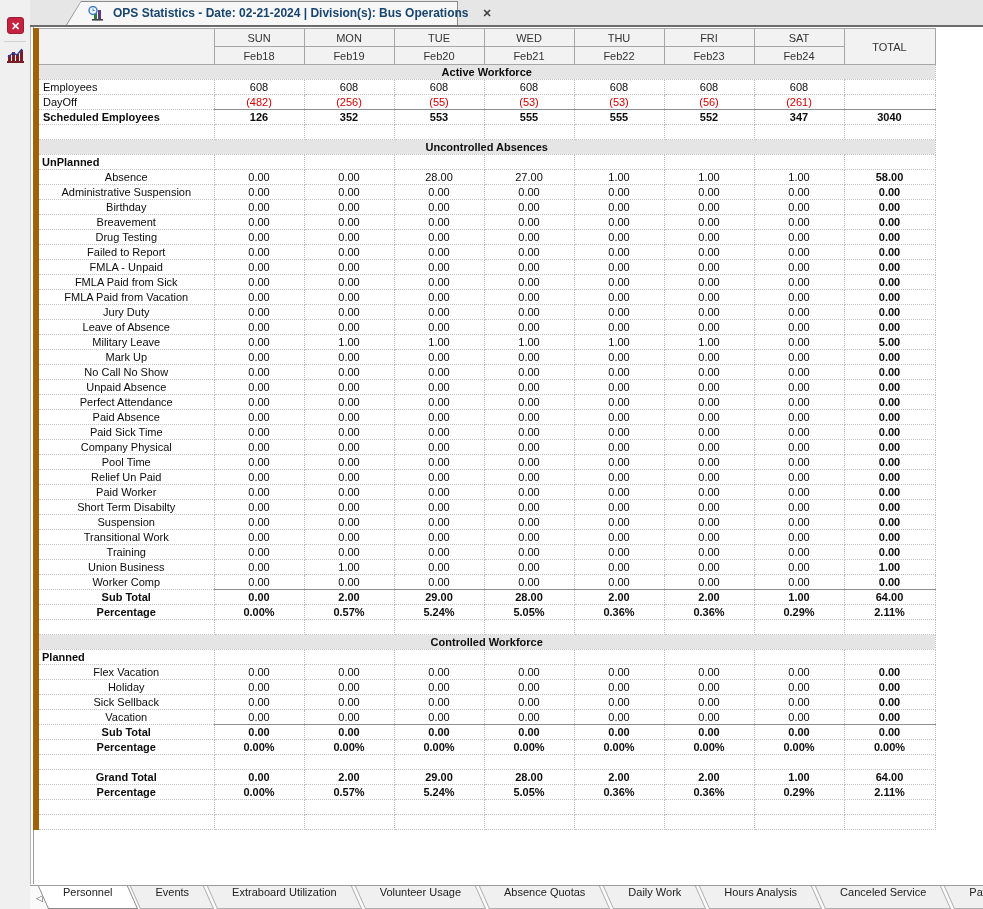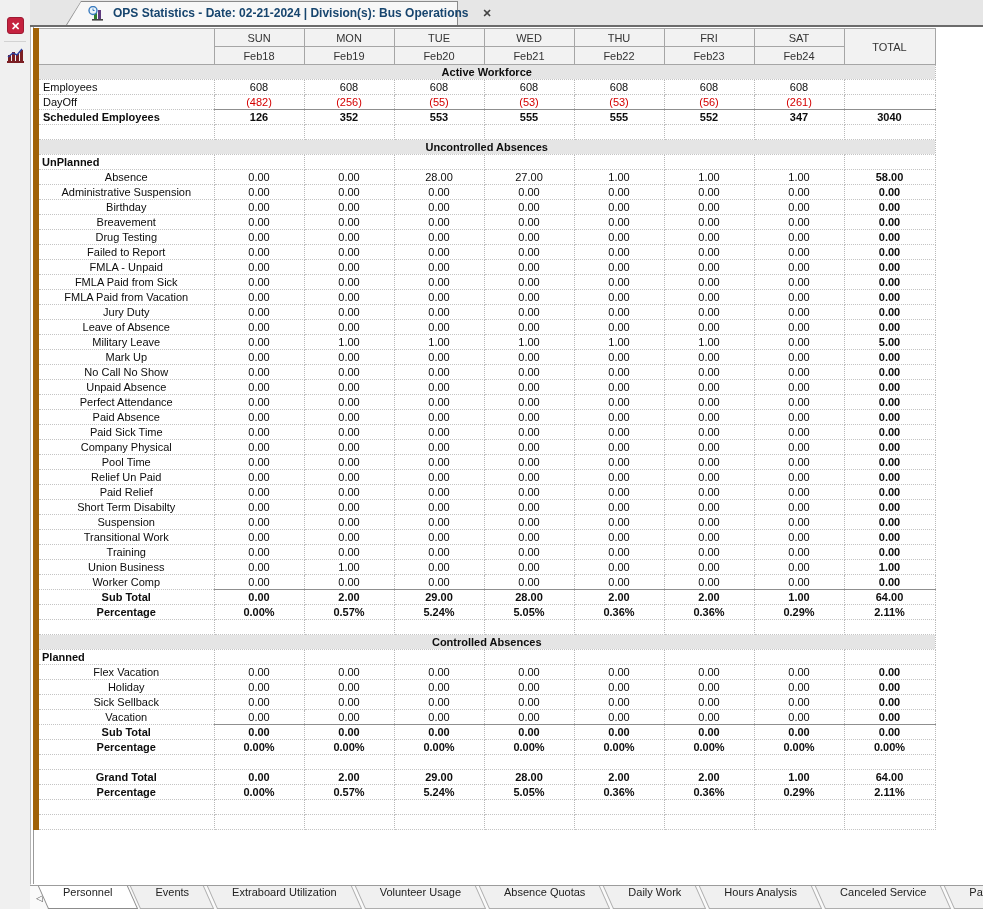"Paid Relief" td.lbl { text: Relief -> Worker }
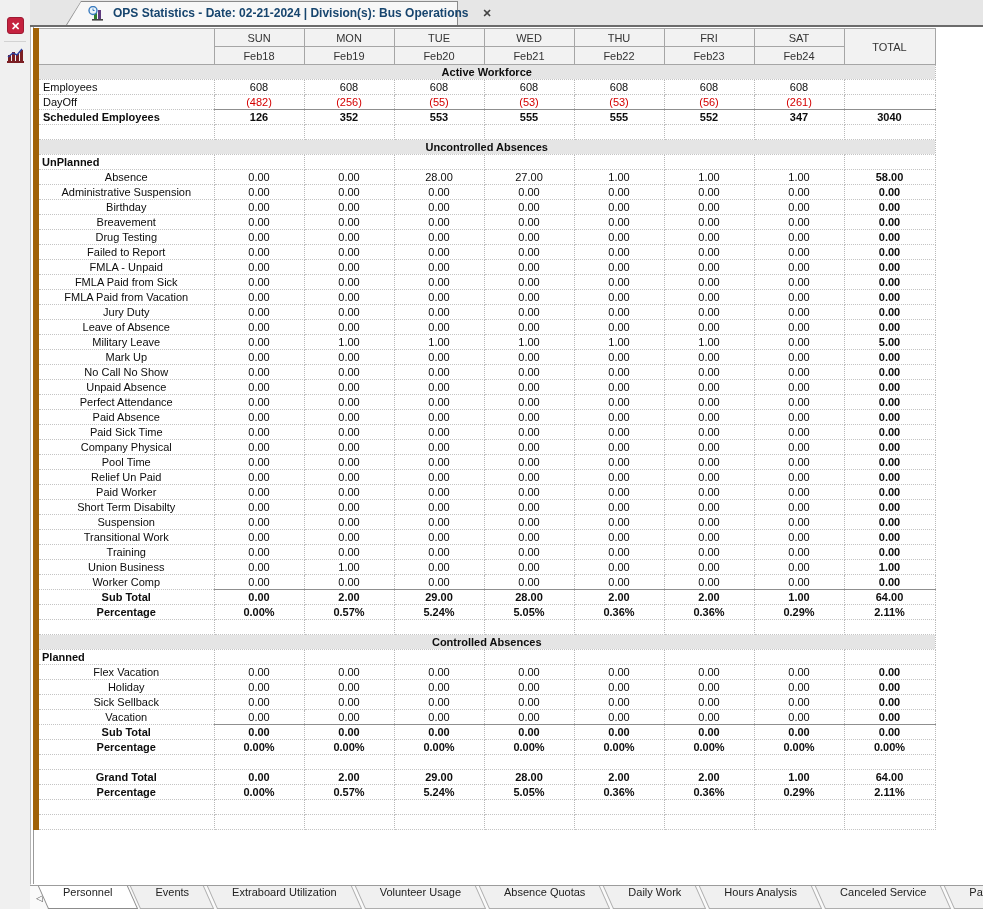"Controlled Absences" td.band { text: Absences -> Workforce }
